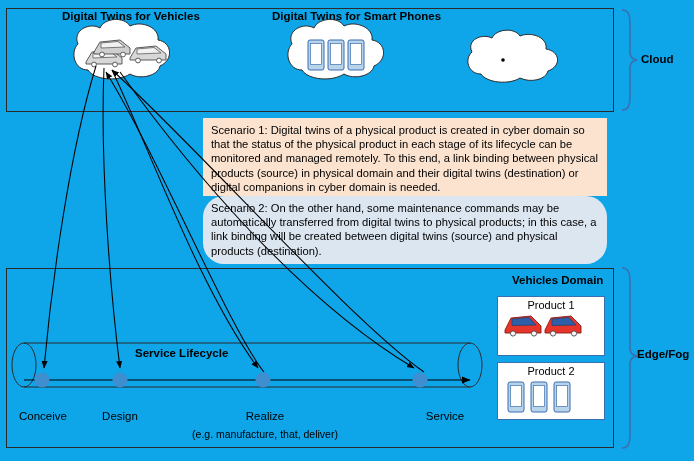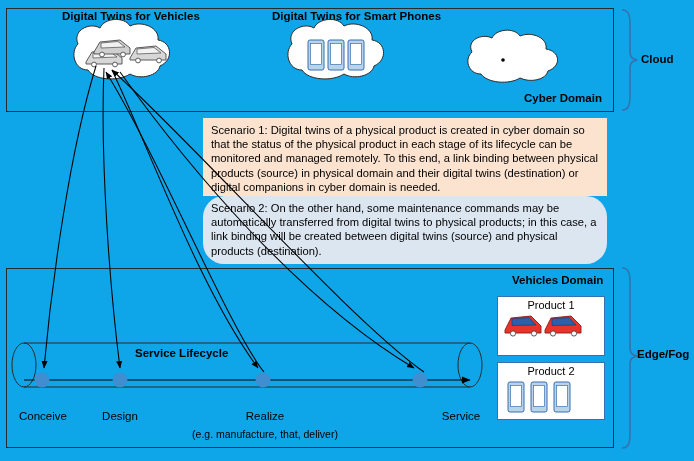"Cyber Domain" div.domain-label { html: <div>Cyber Domain</div> -> none }
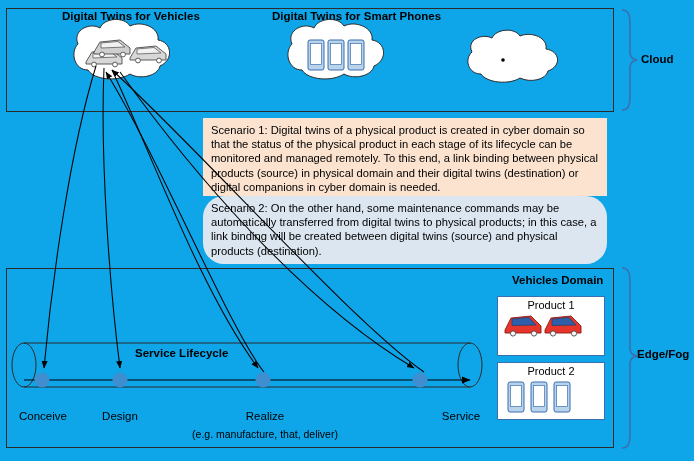"Service" #stage-service { left: 406px -> 390px }
